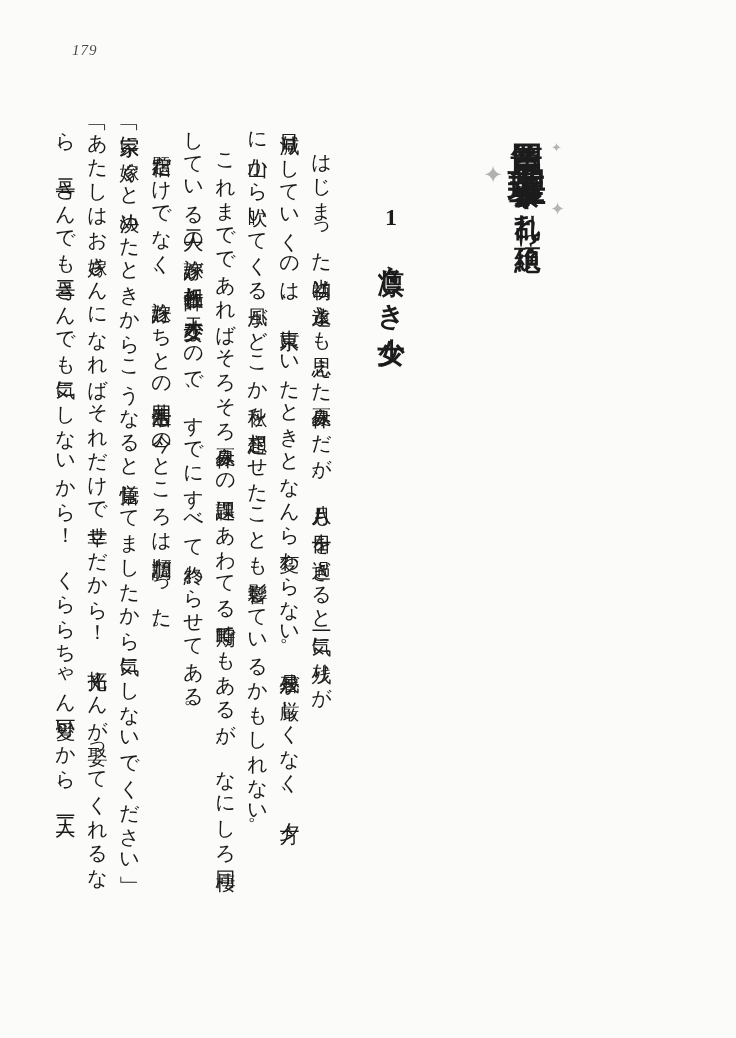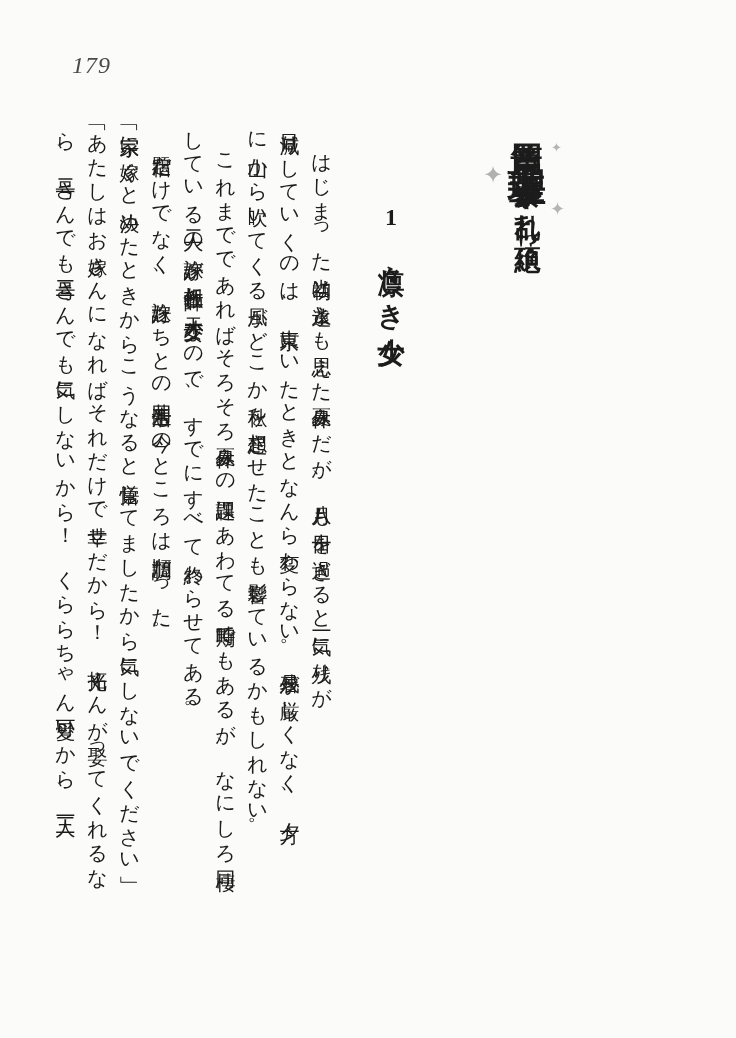"179" .page-number { font-size: 24px -> 15px; top: 52px -> 42px }
